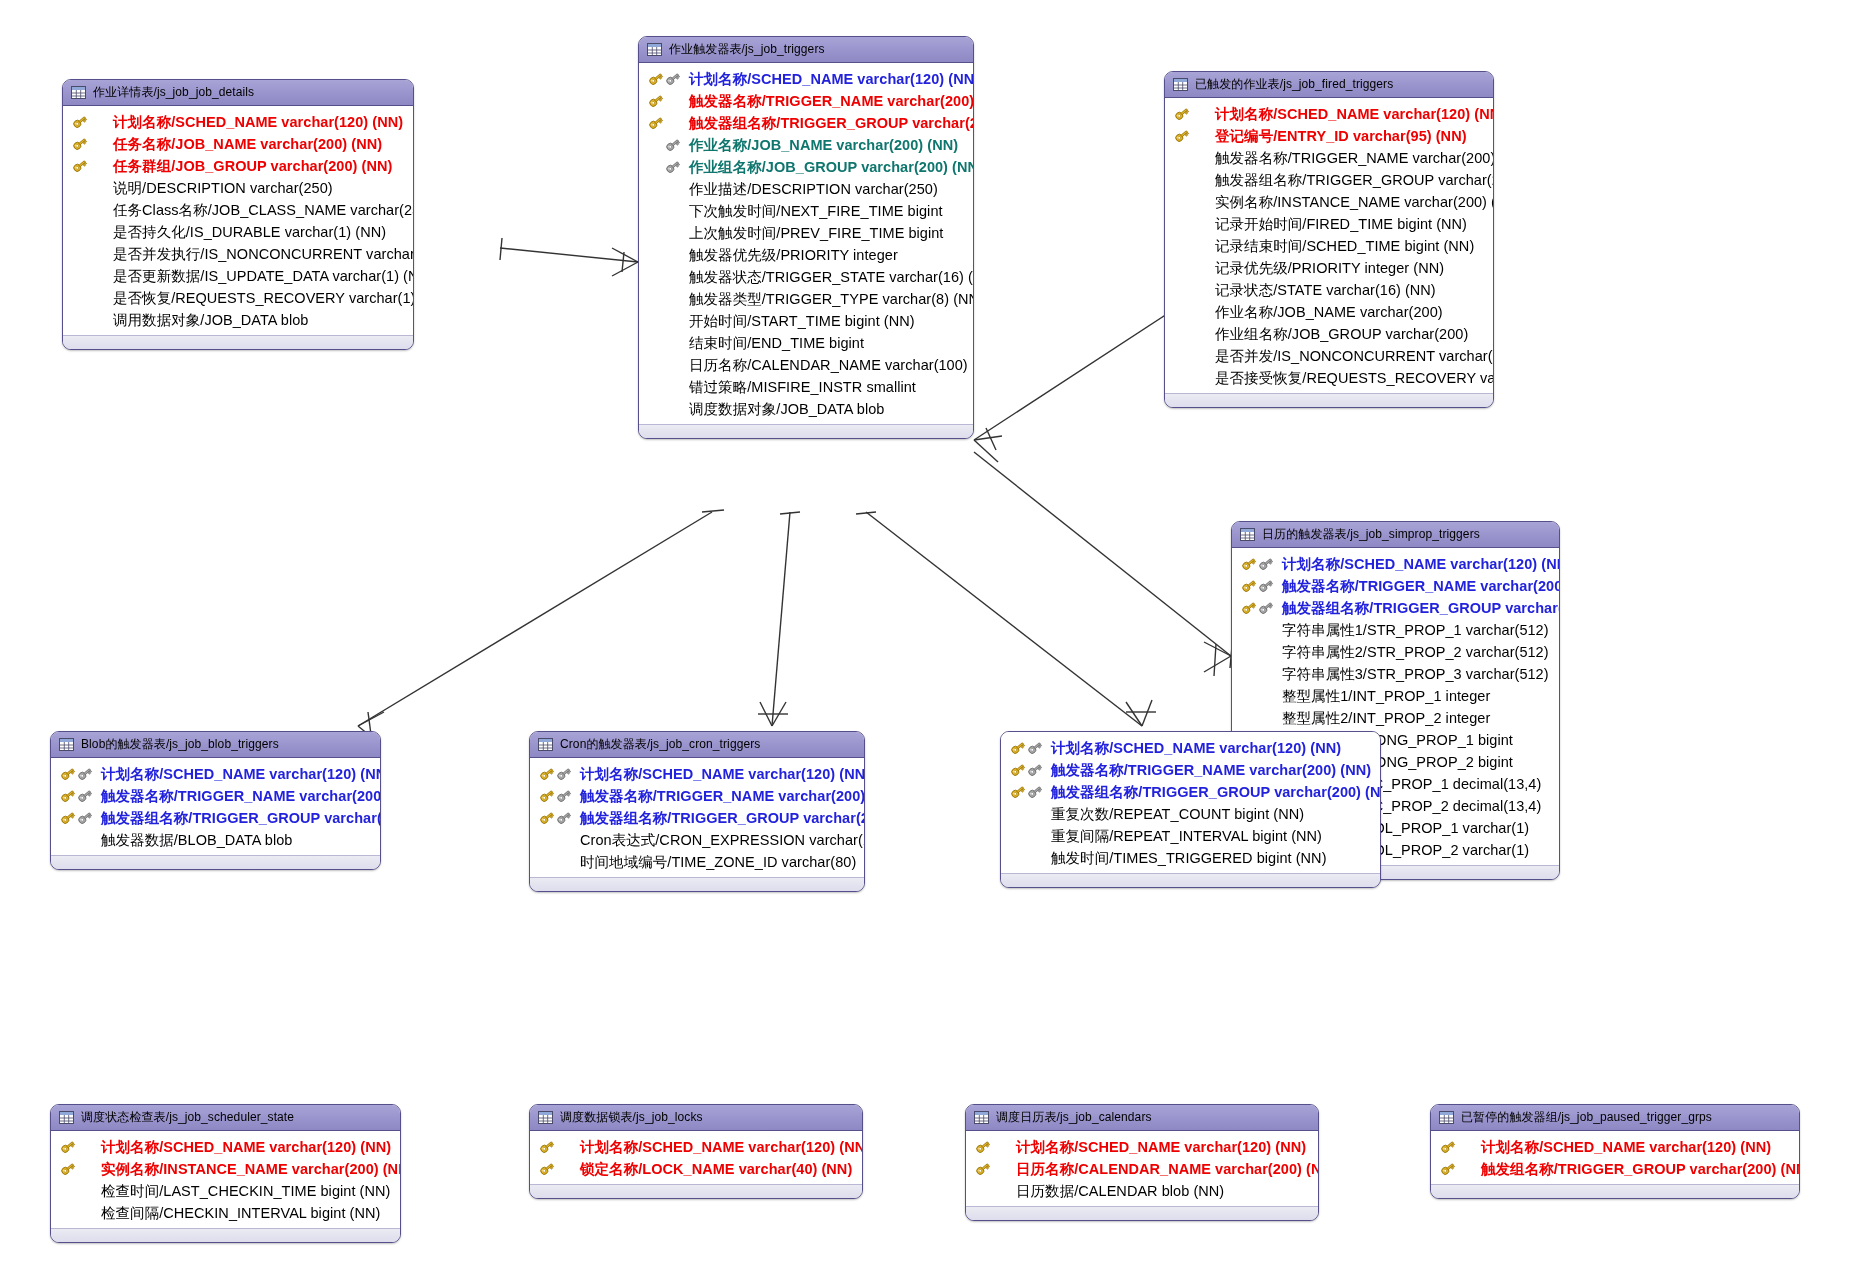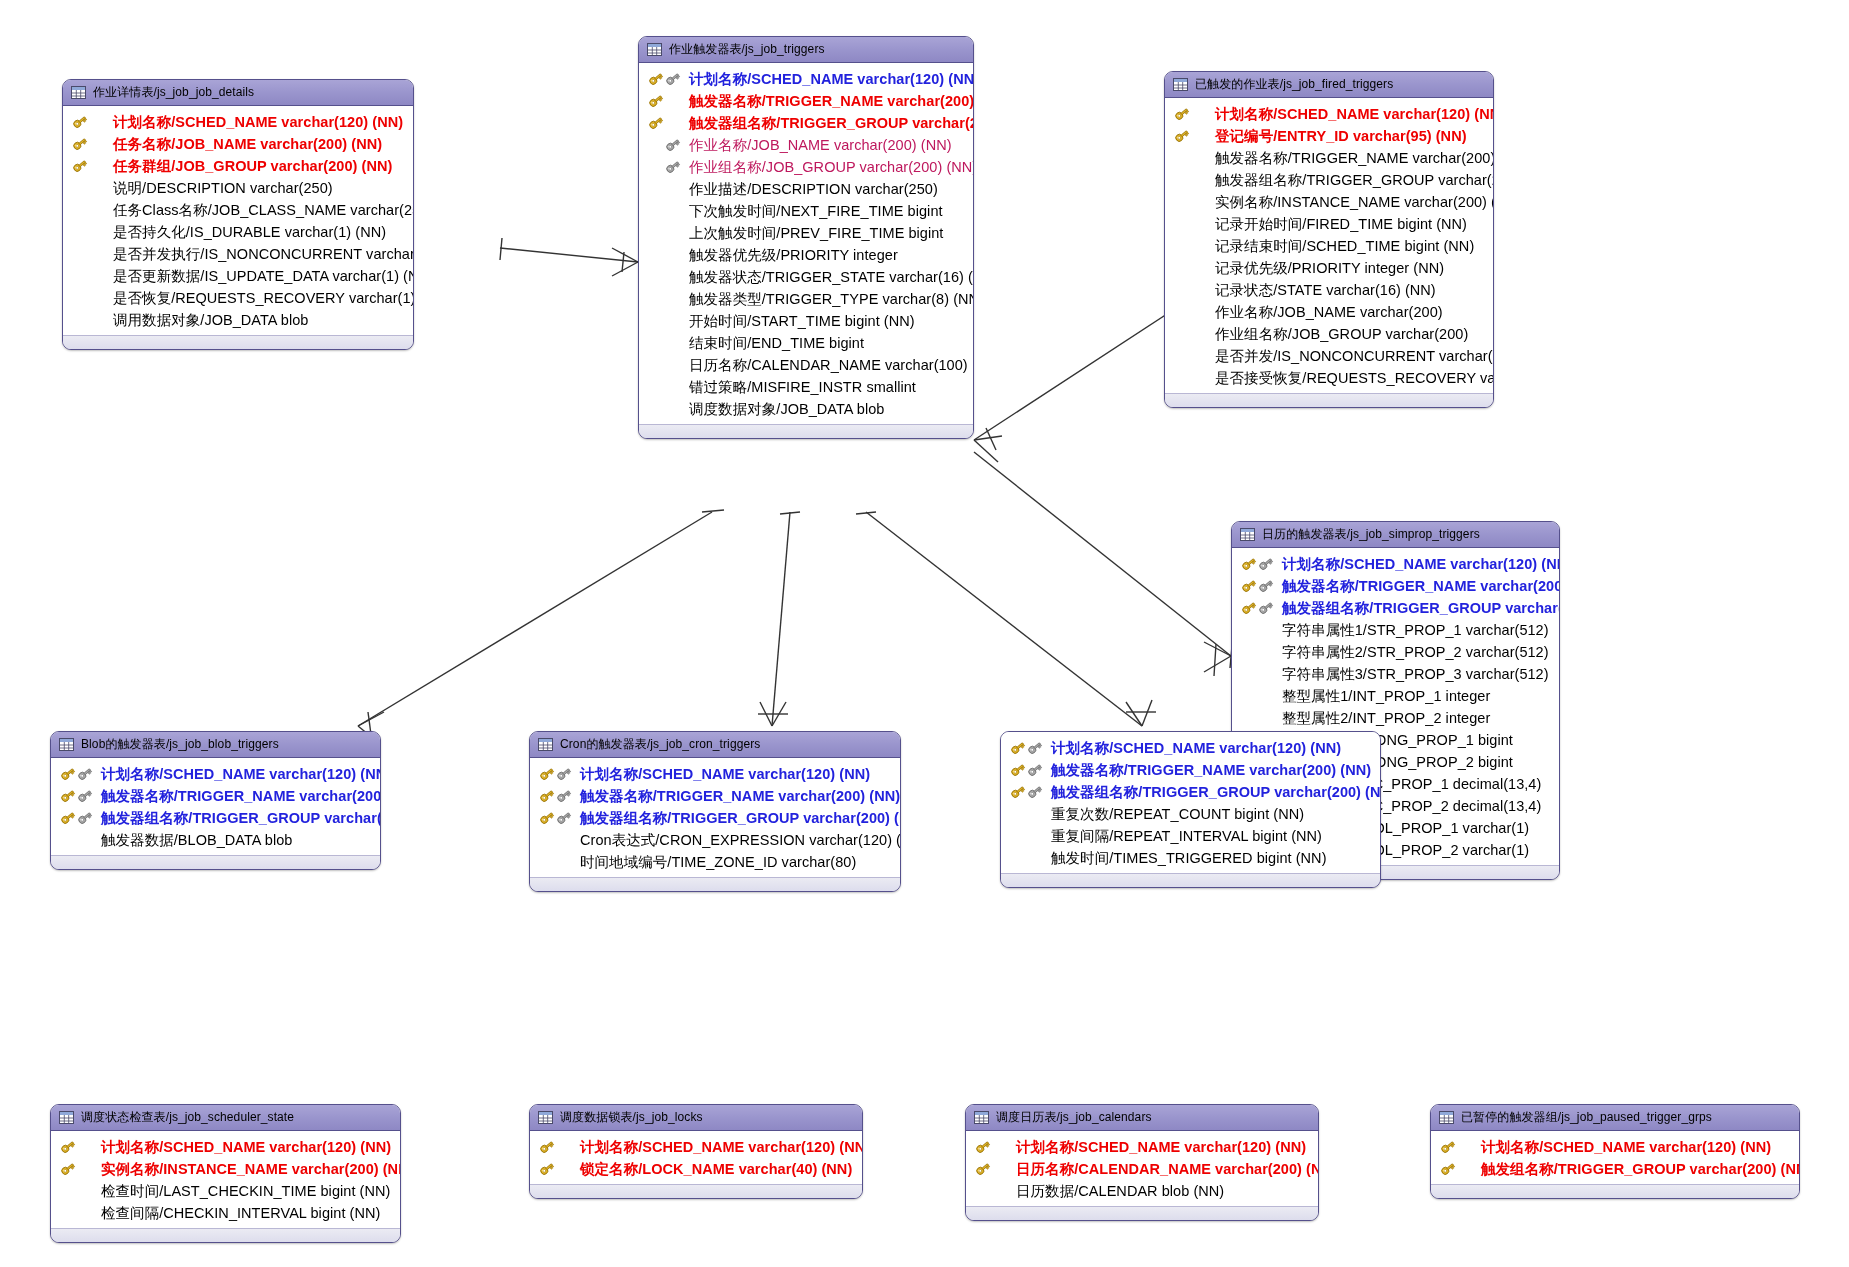"作业名称/JOB_NAME varchar(200) (NN)" .c-green { color: #be185d -> #0f766e; font-weight: normal -> bold }
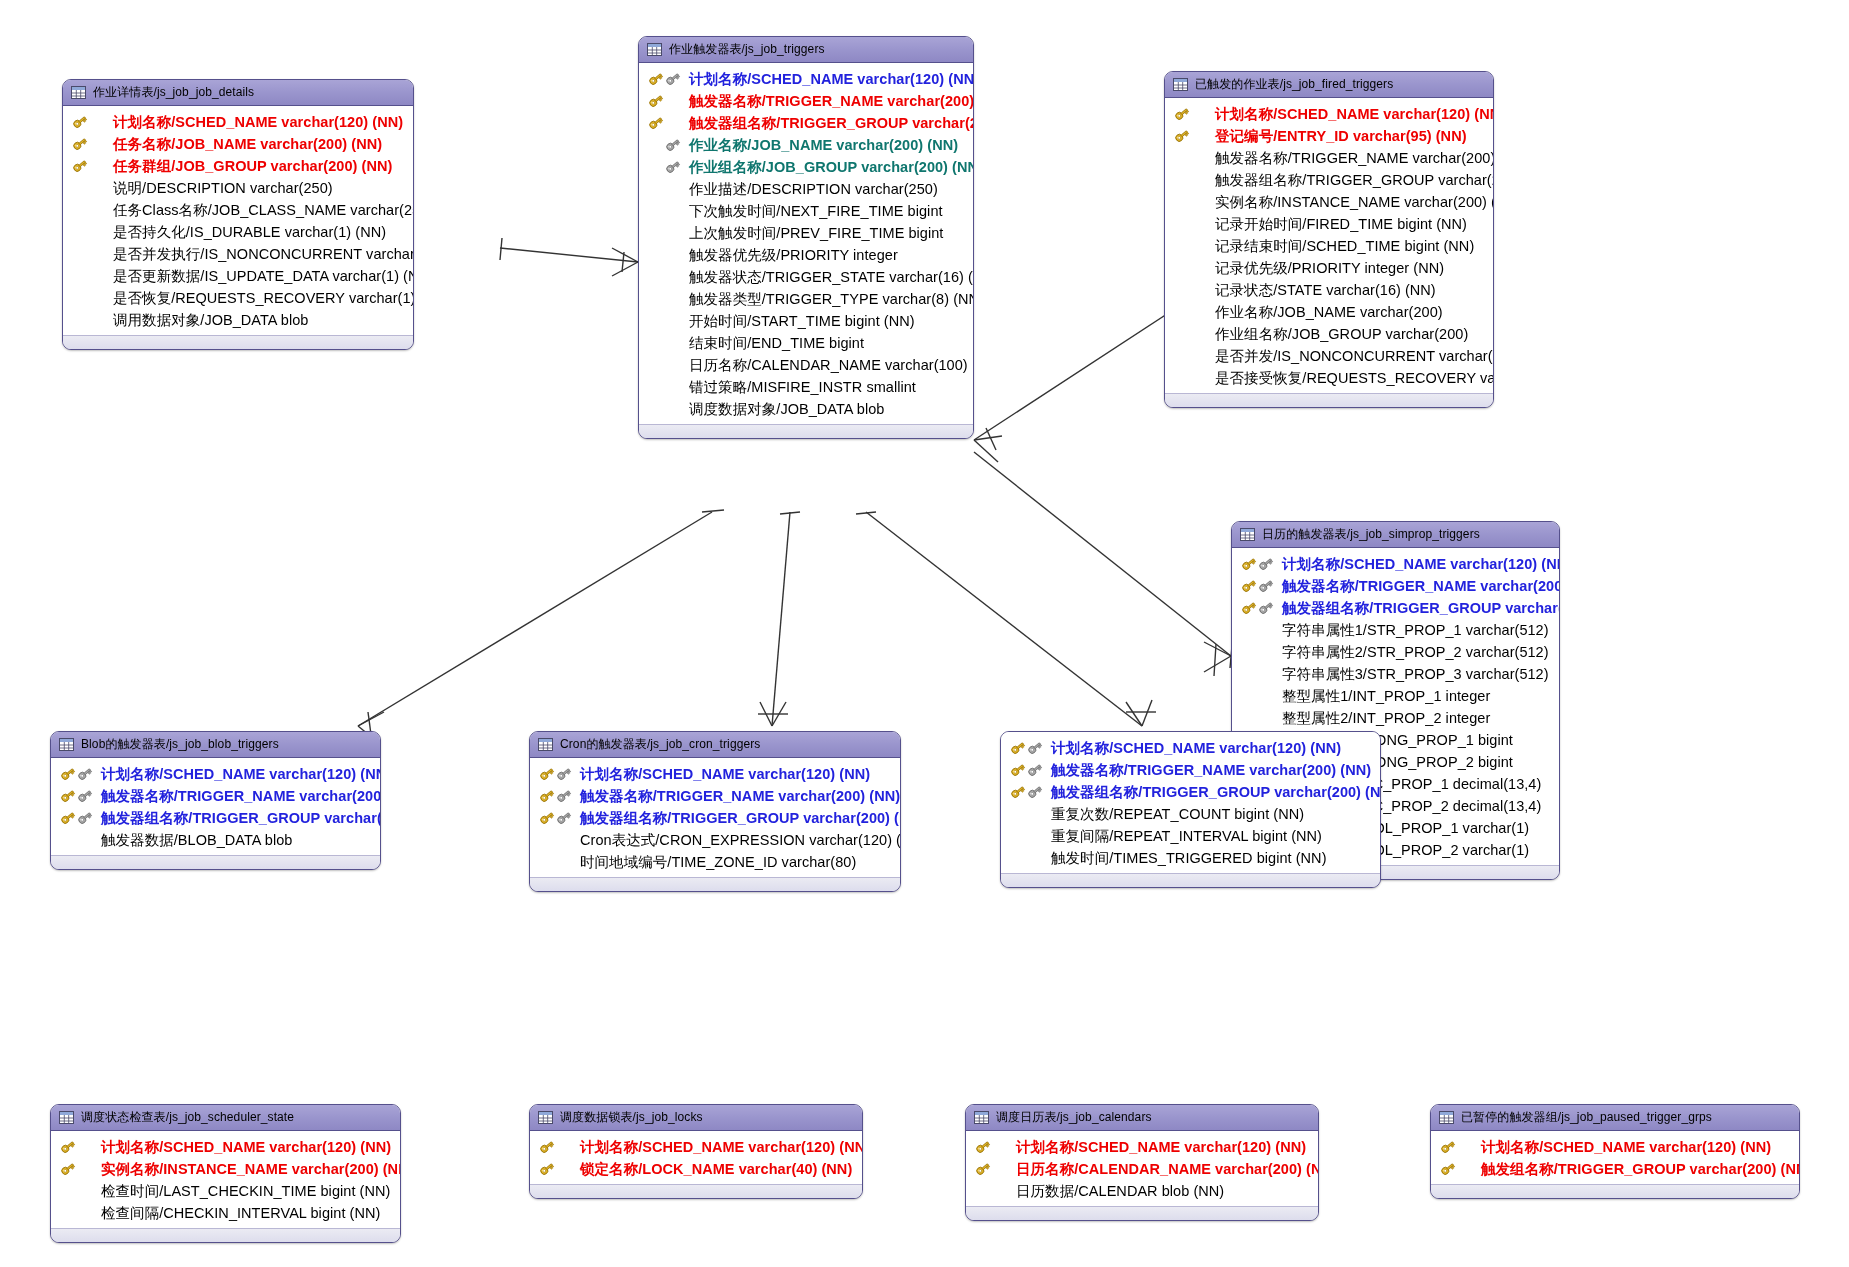"Cron的触发器表/js_job_cron_triggers" div.entity { width: 372px -> 336px }
